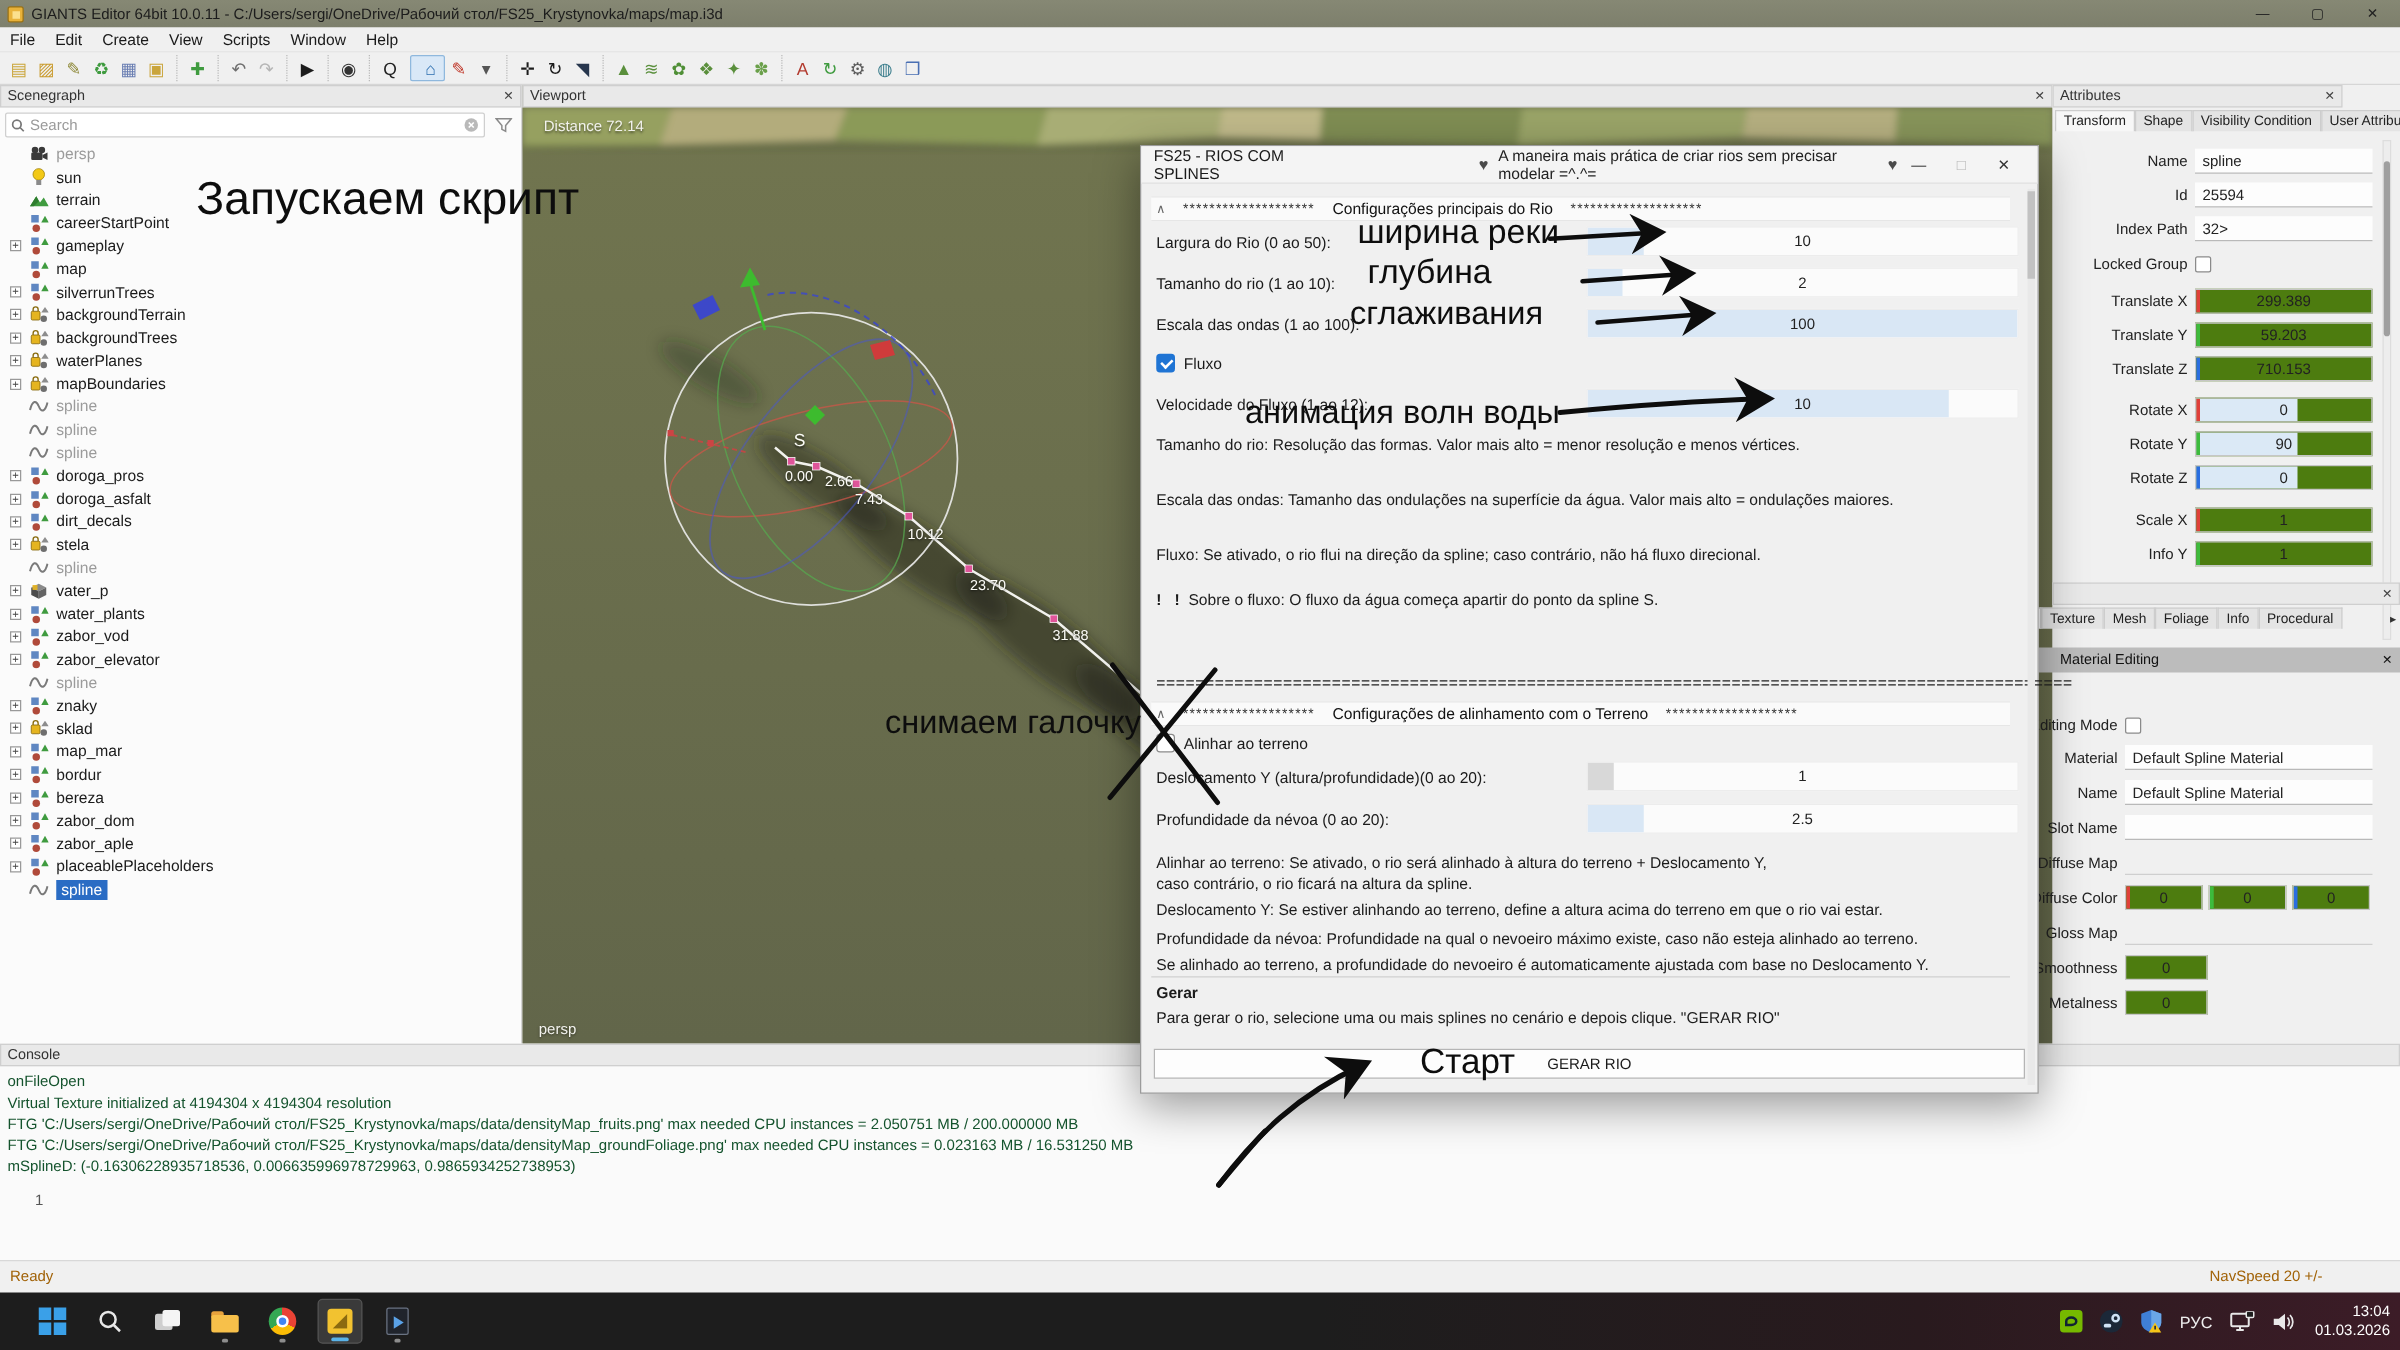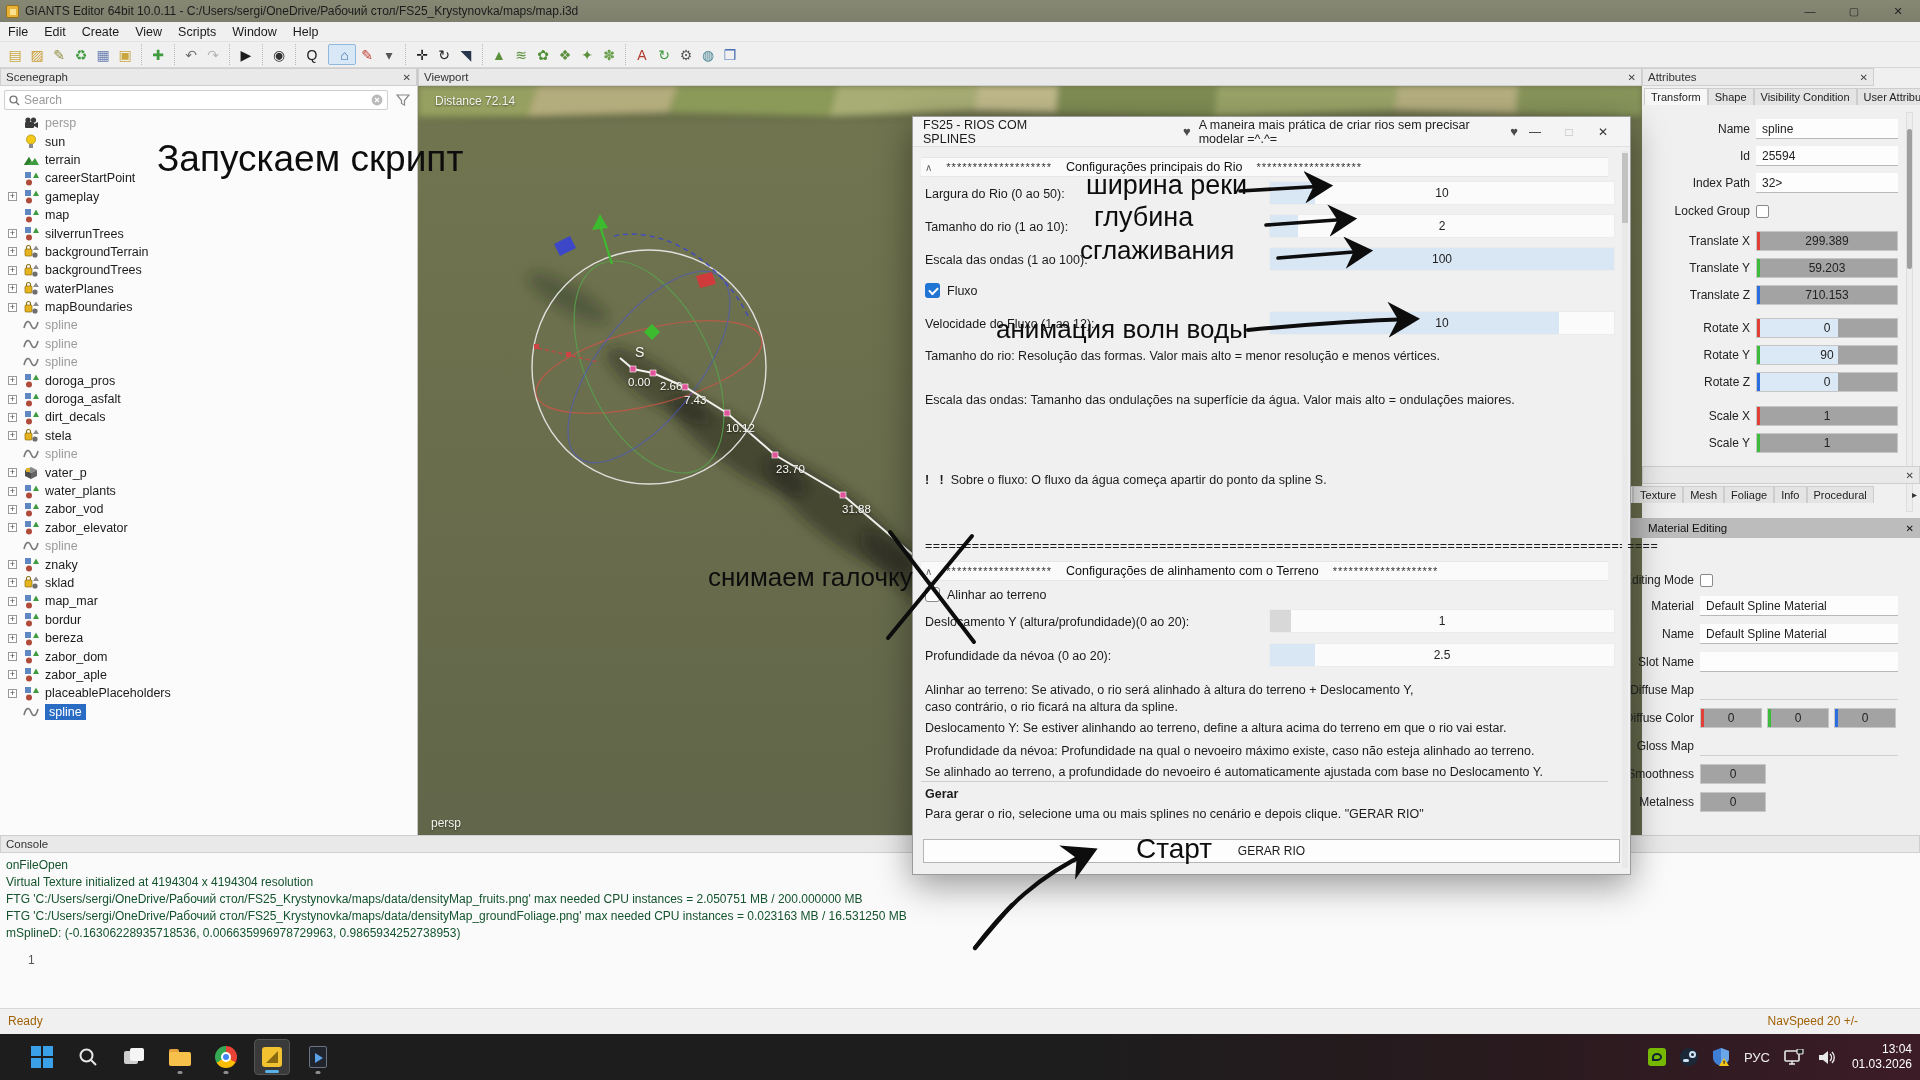"299.389" .ffield { background: #a3a3a3 -> #4d7c0f }
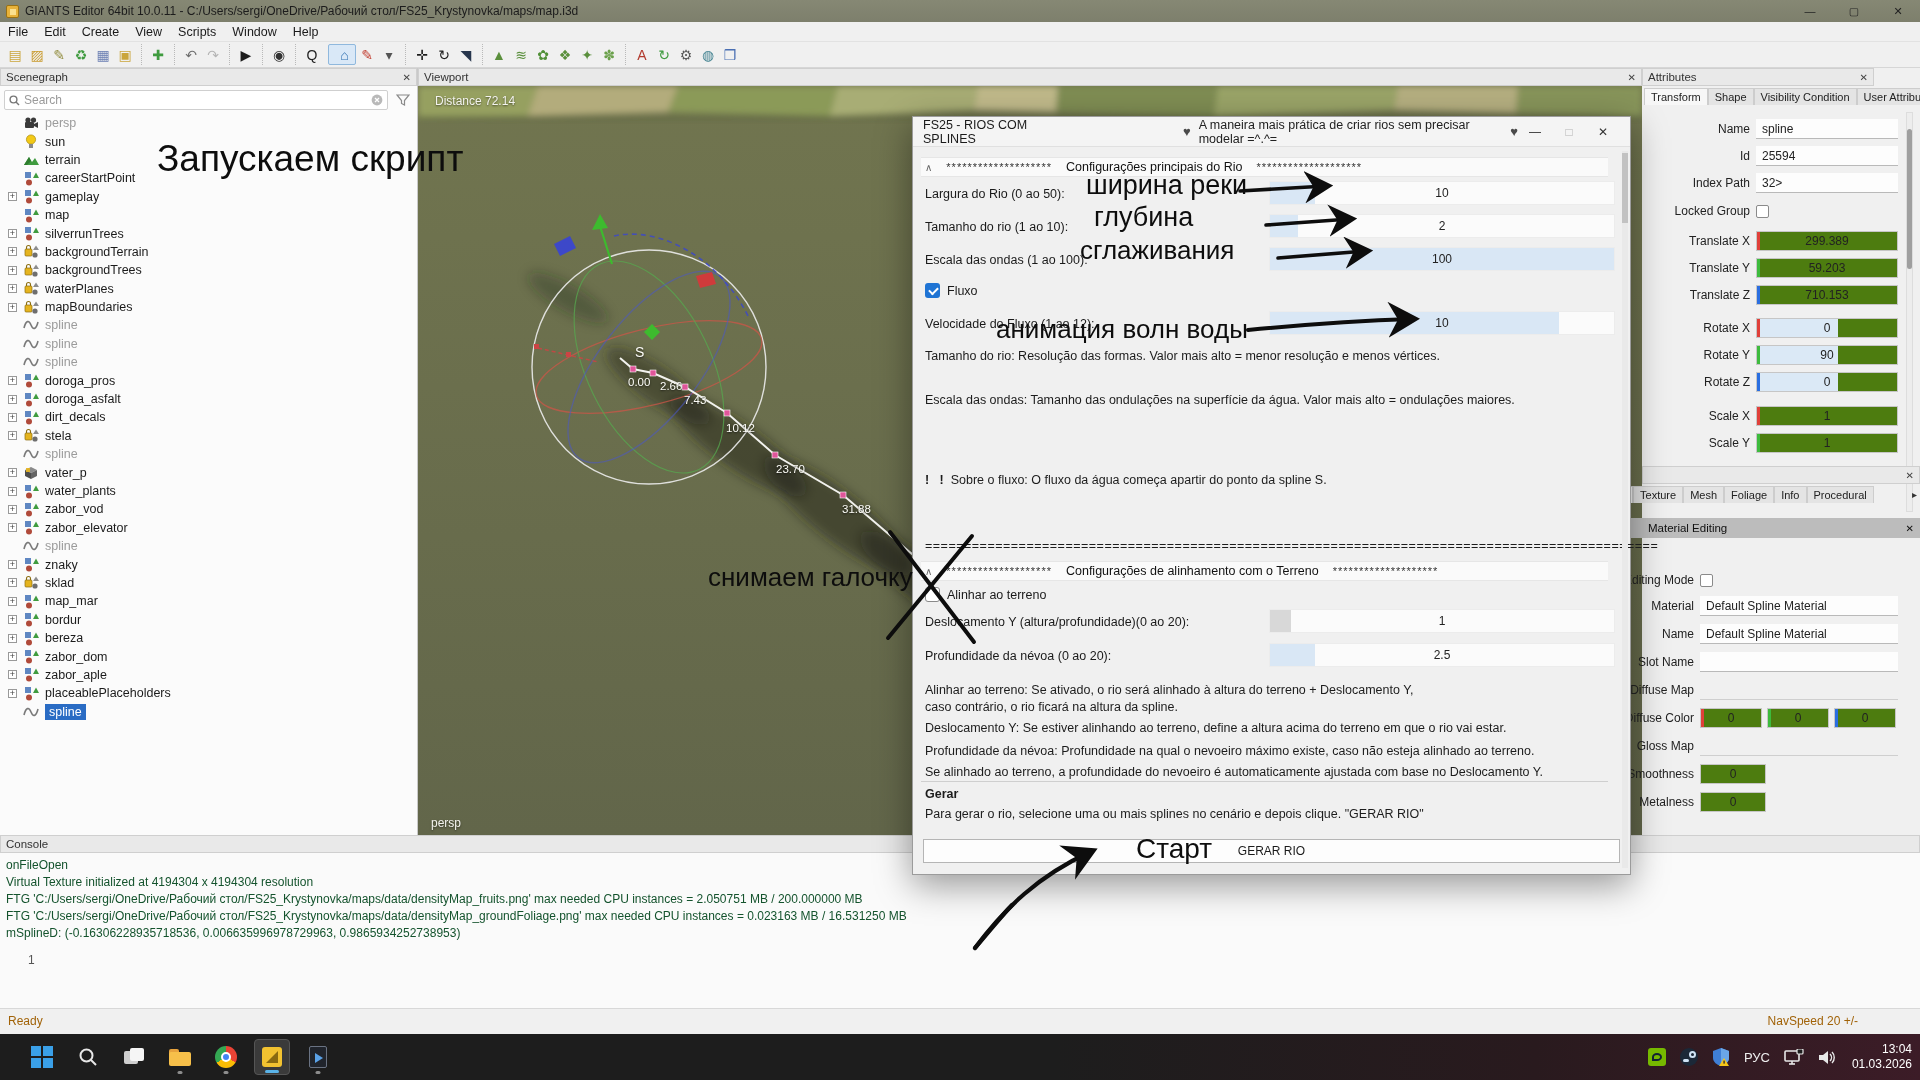"Fluxo: Se ativado, o rio" div.dinfo { html: none -> <div>Fluxo: Se ativado, o rio flui na direção da spline; caso contrário, não há fluxo direcional.</div> }
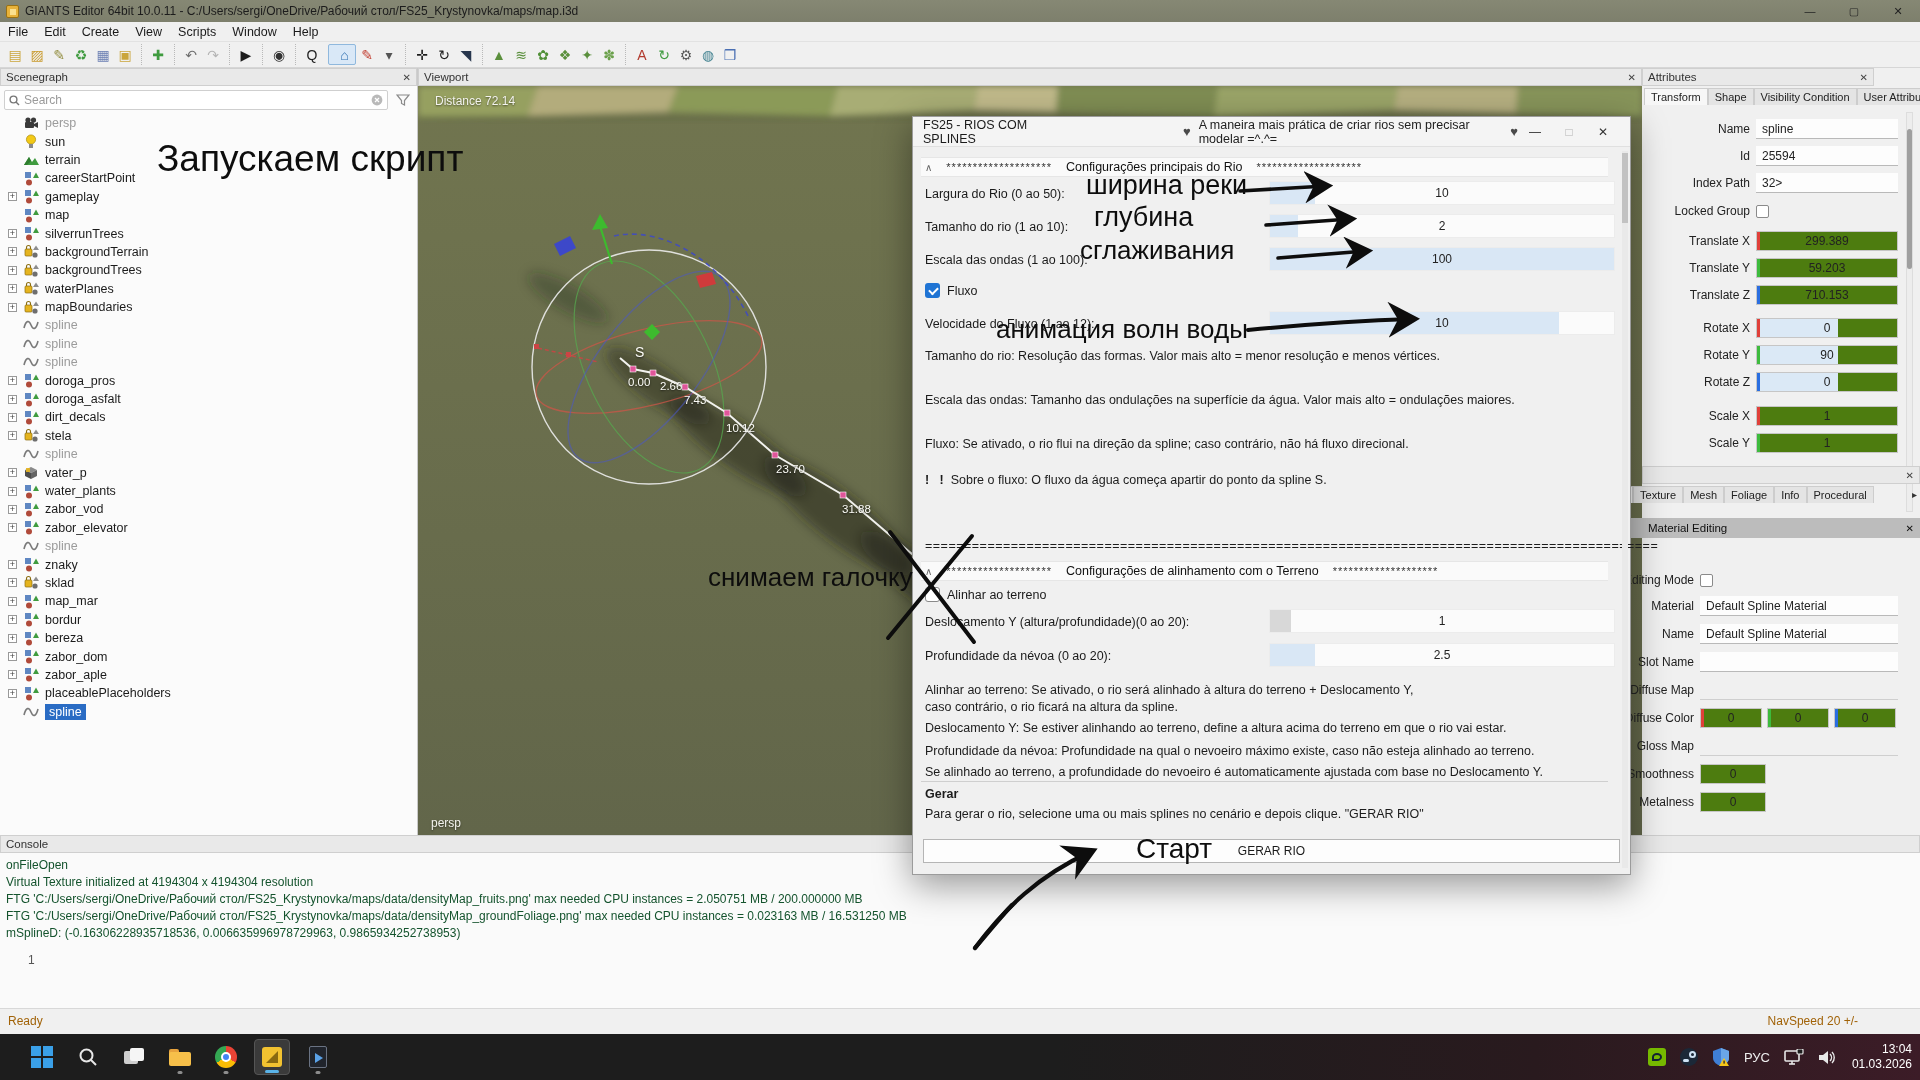"Scale Y" span.flabel { text: Scale -> Info }
